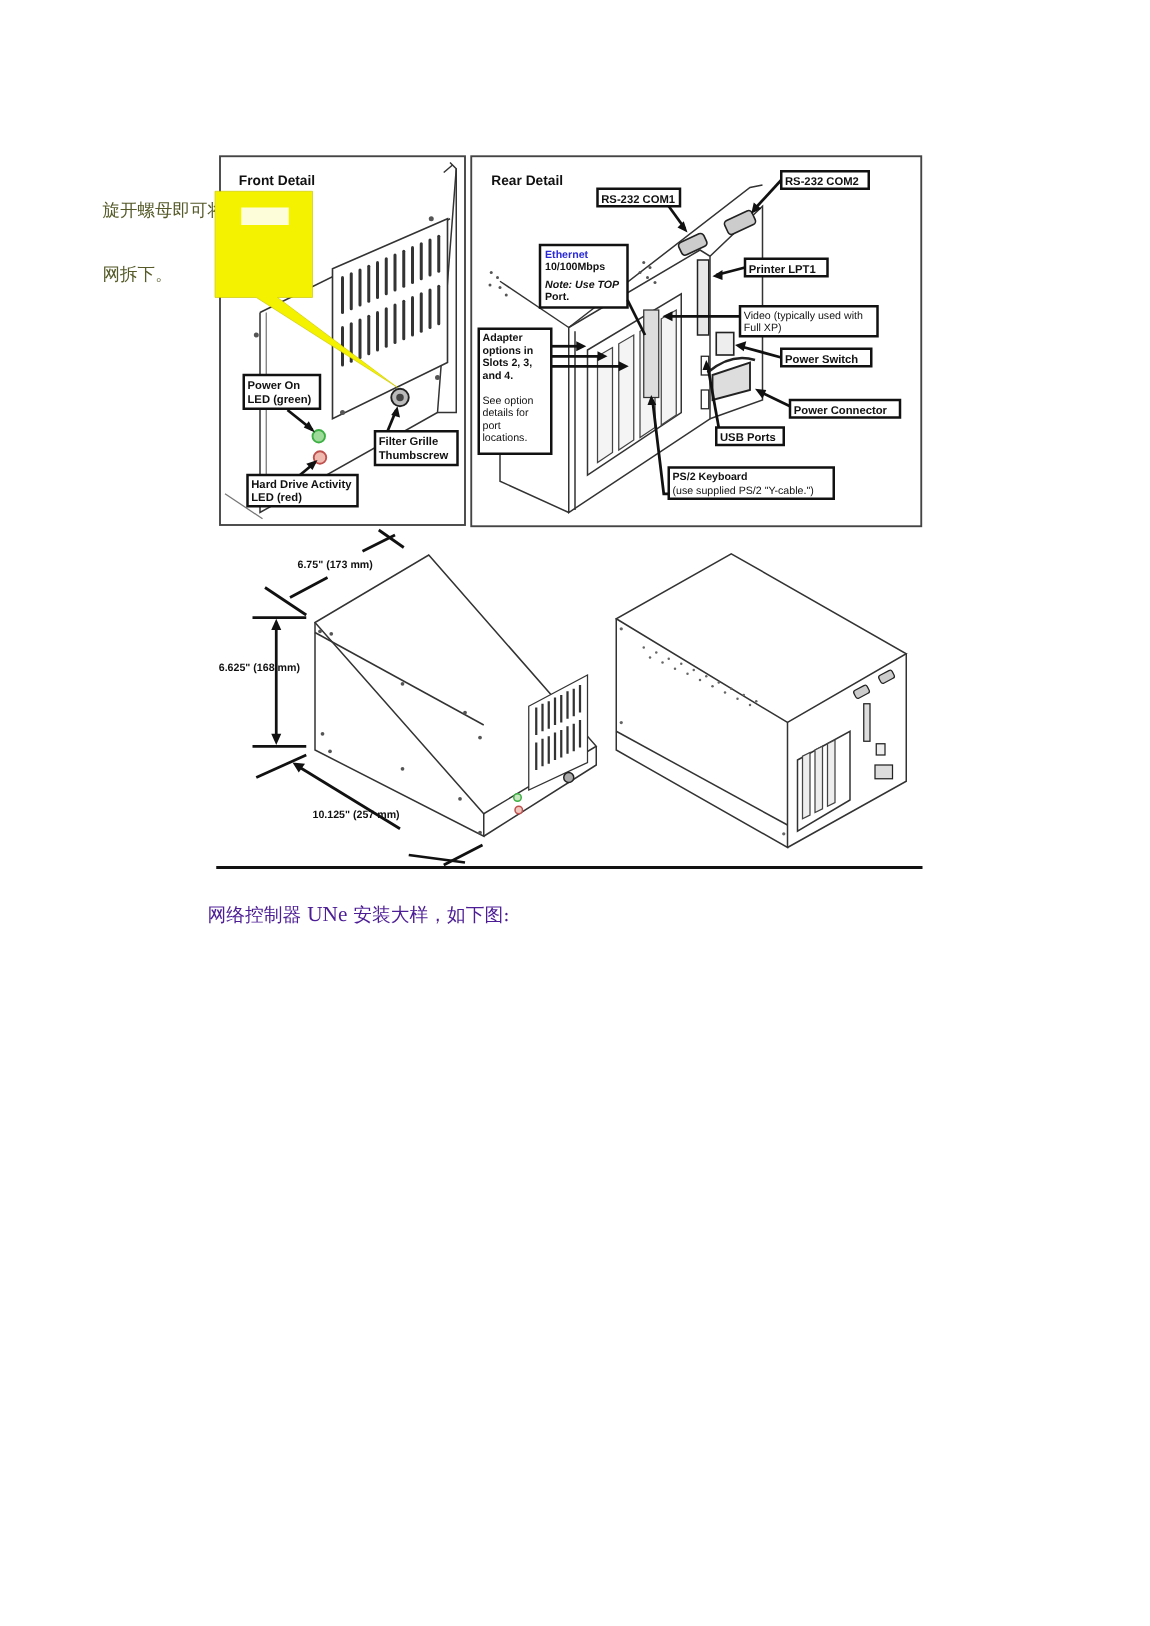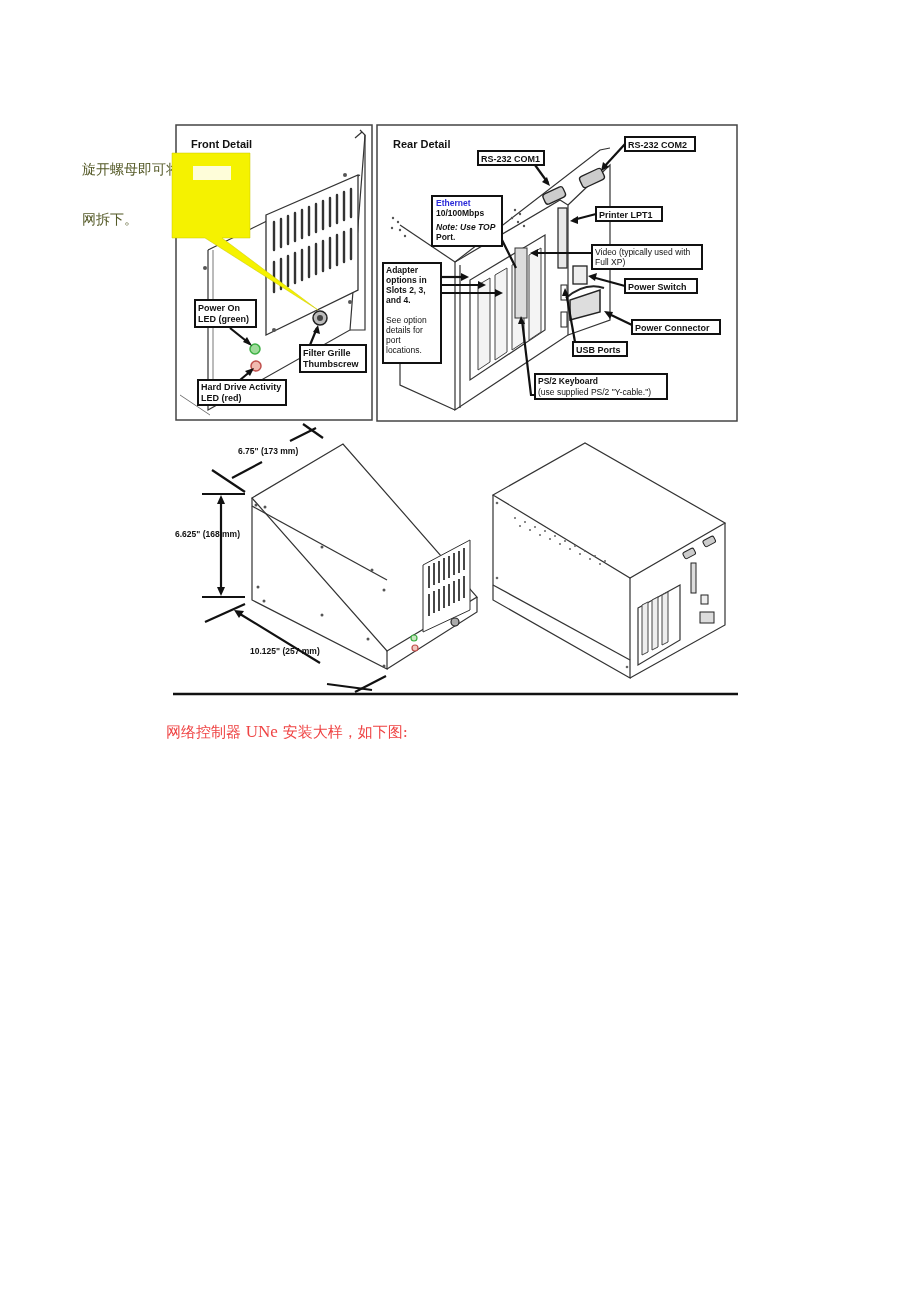"网拆下。" div.page-text { font-family: Liberation Mono, monospace -> none }
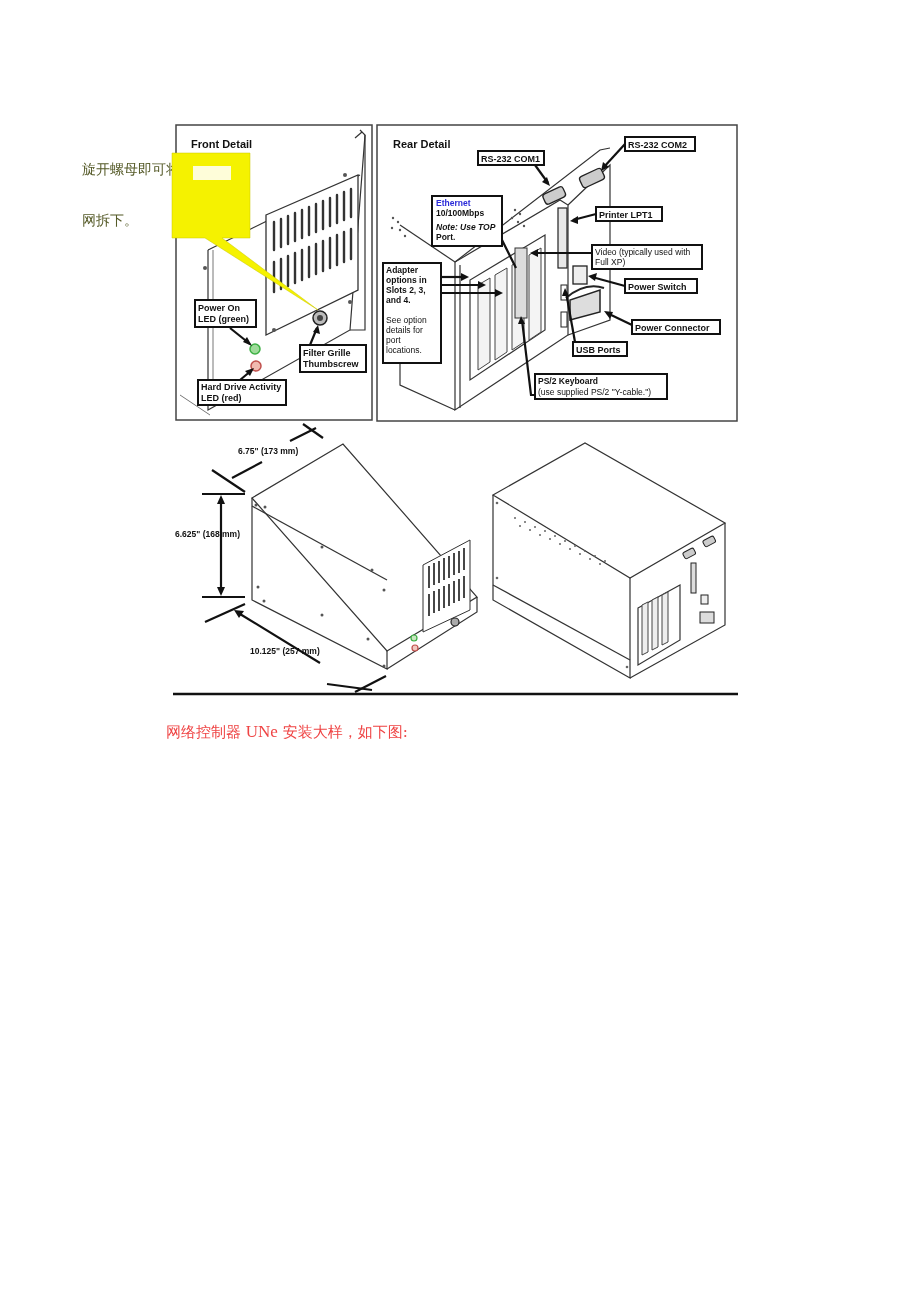"网络控制器 UNe 安装大样，如下图:" .caption { color: #ef4444 -> #4c1d95 }
